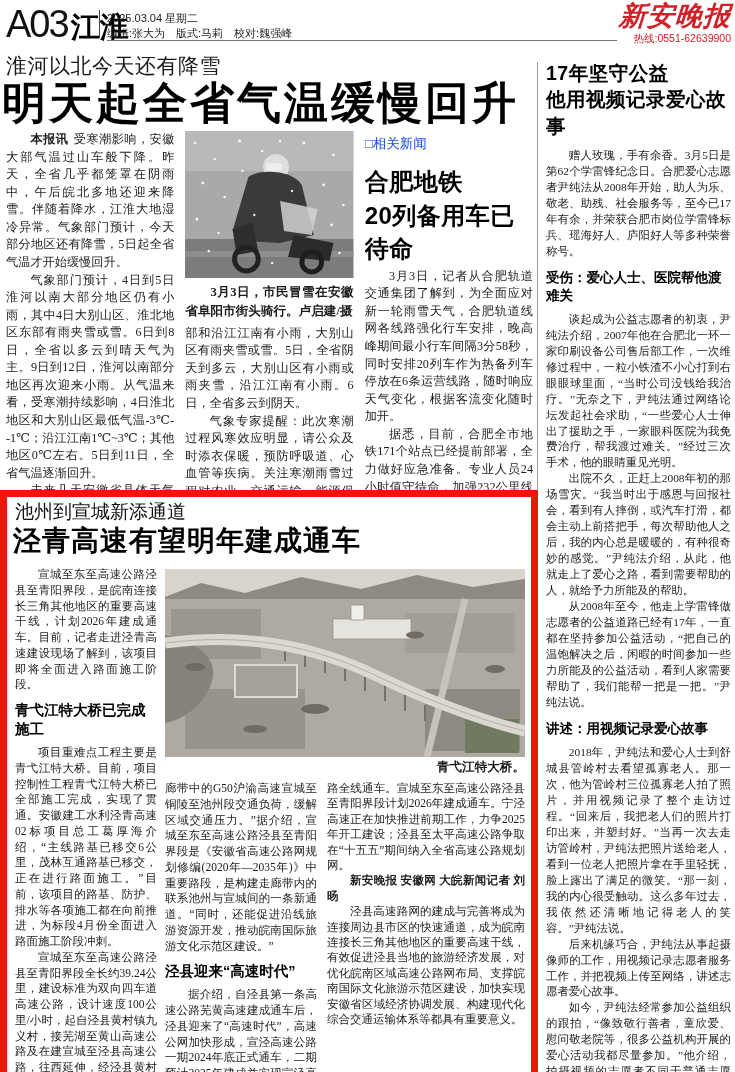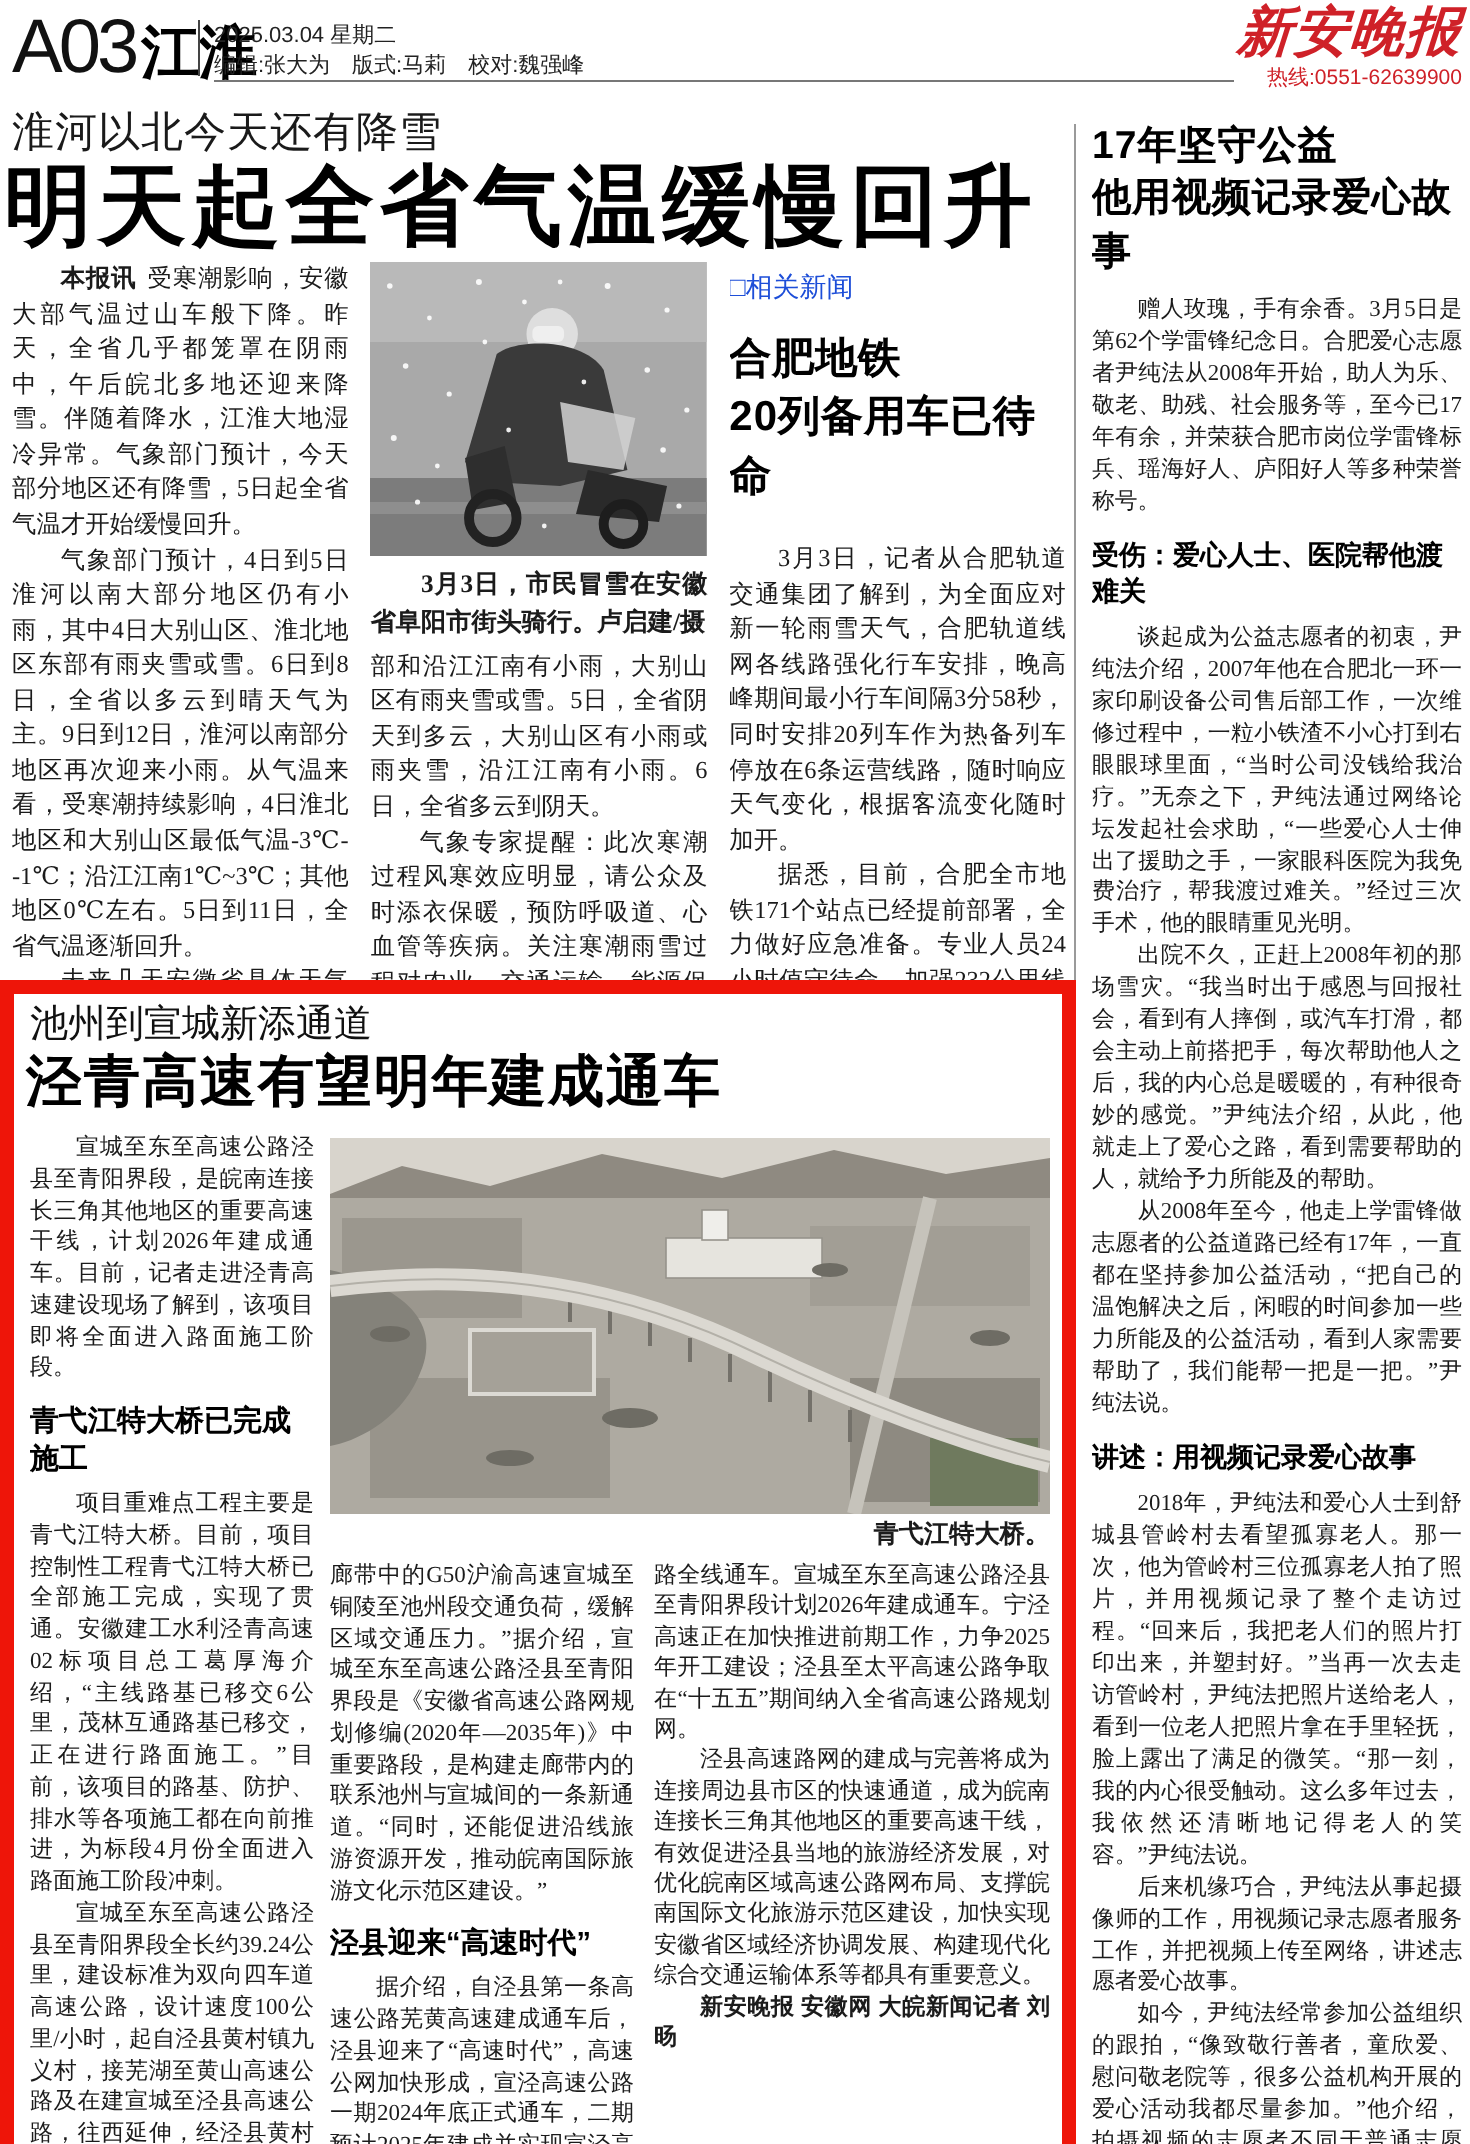"合肥地铁" .rel-headline { font-size: 21px -> 24px; margin-bottom: 18px -> 2px }
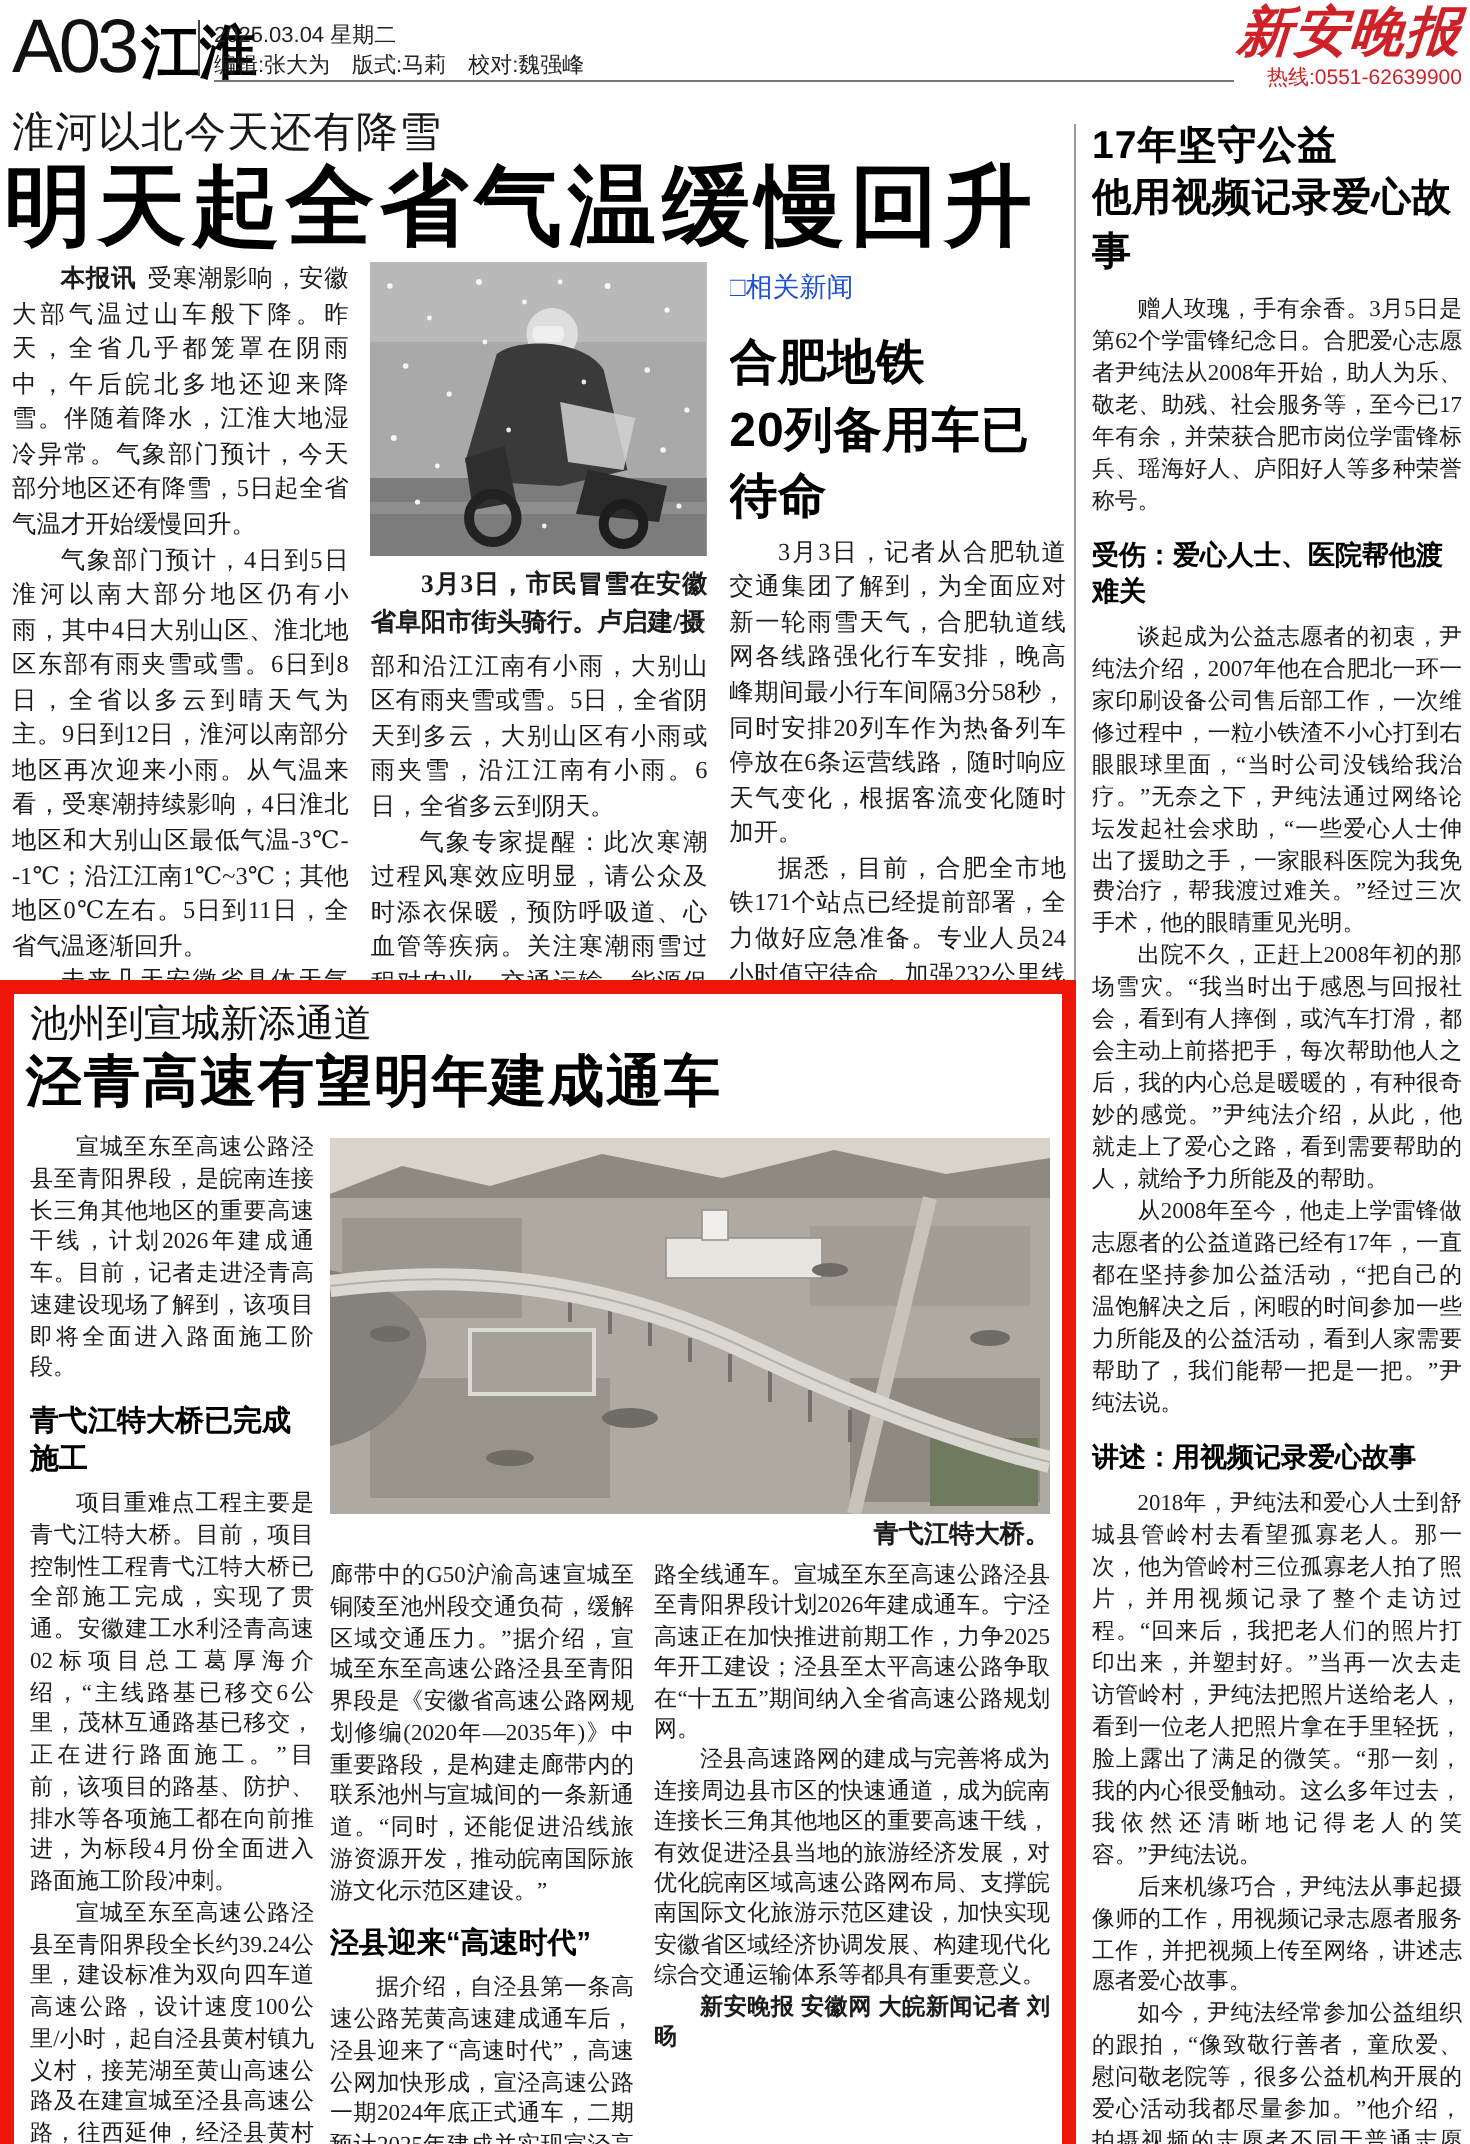"泾县高速路网的建成与完善将成为连接周边县市区的快速通道，成为皖南连接长三角其他地" p.body { order: before "新安晚报 安徽网 大皖新闻记者 刘旸" -> after "新安晚报 安徽网 大皖新闻记者 刘旸" }
